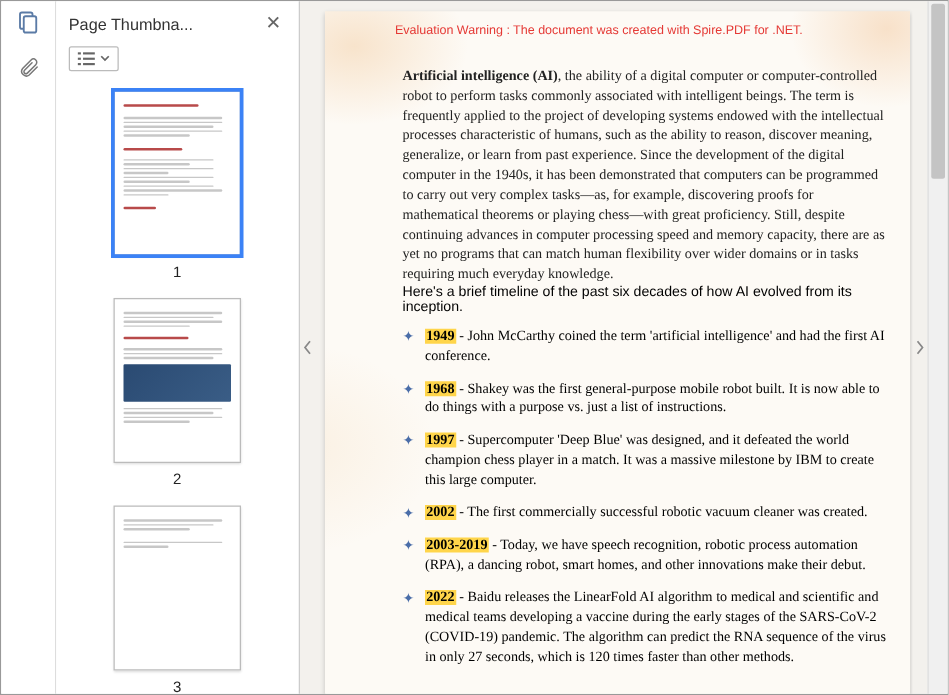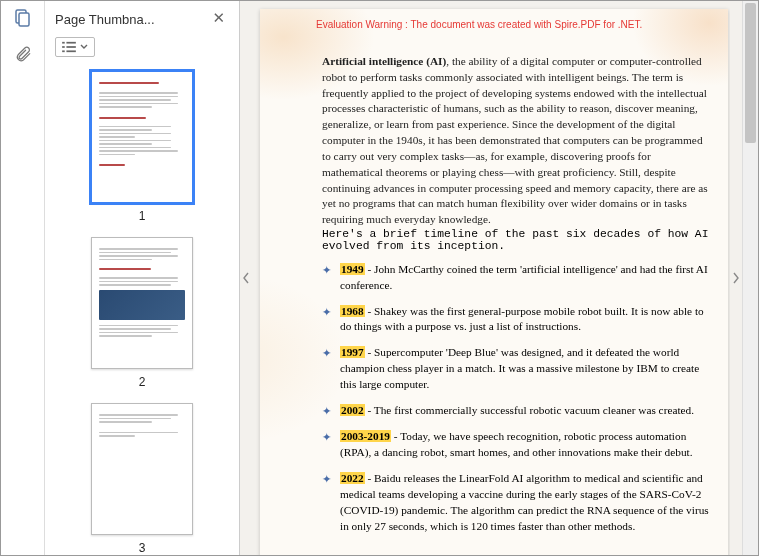"Here's a brief timeline of" .intro-line { font-family: Liberation Mono, monospace -> Liberation Sans, sans-serif }
